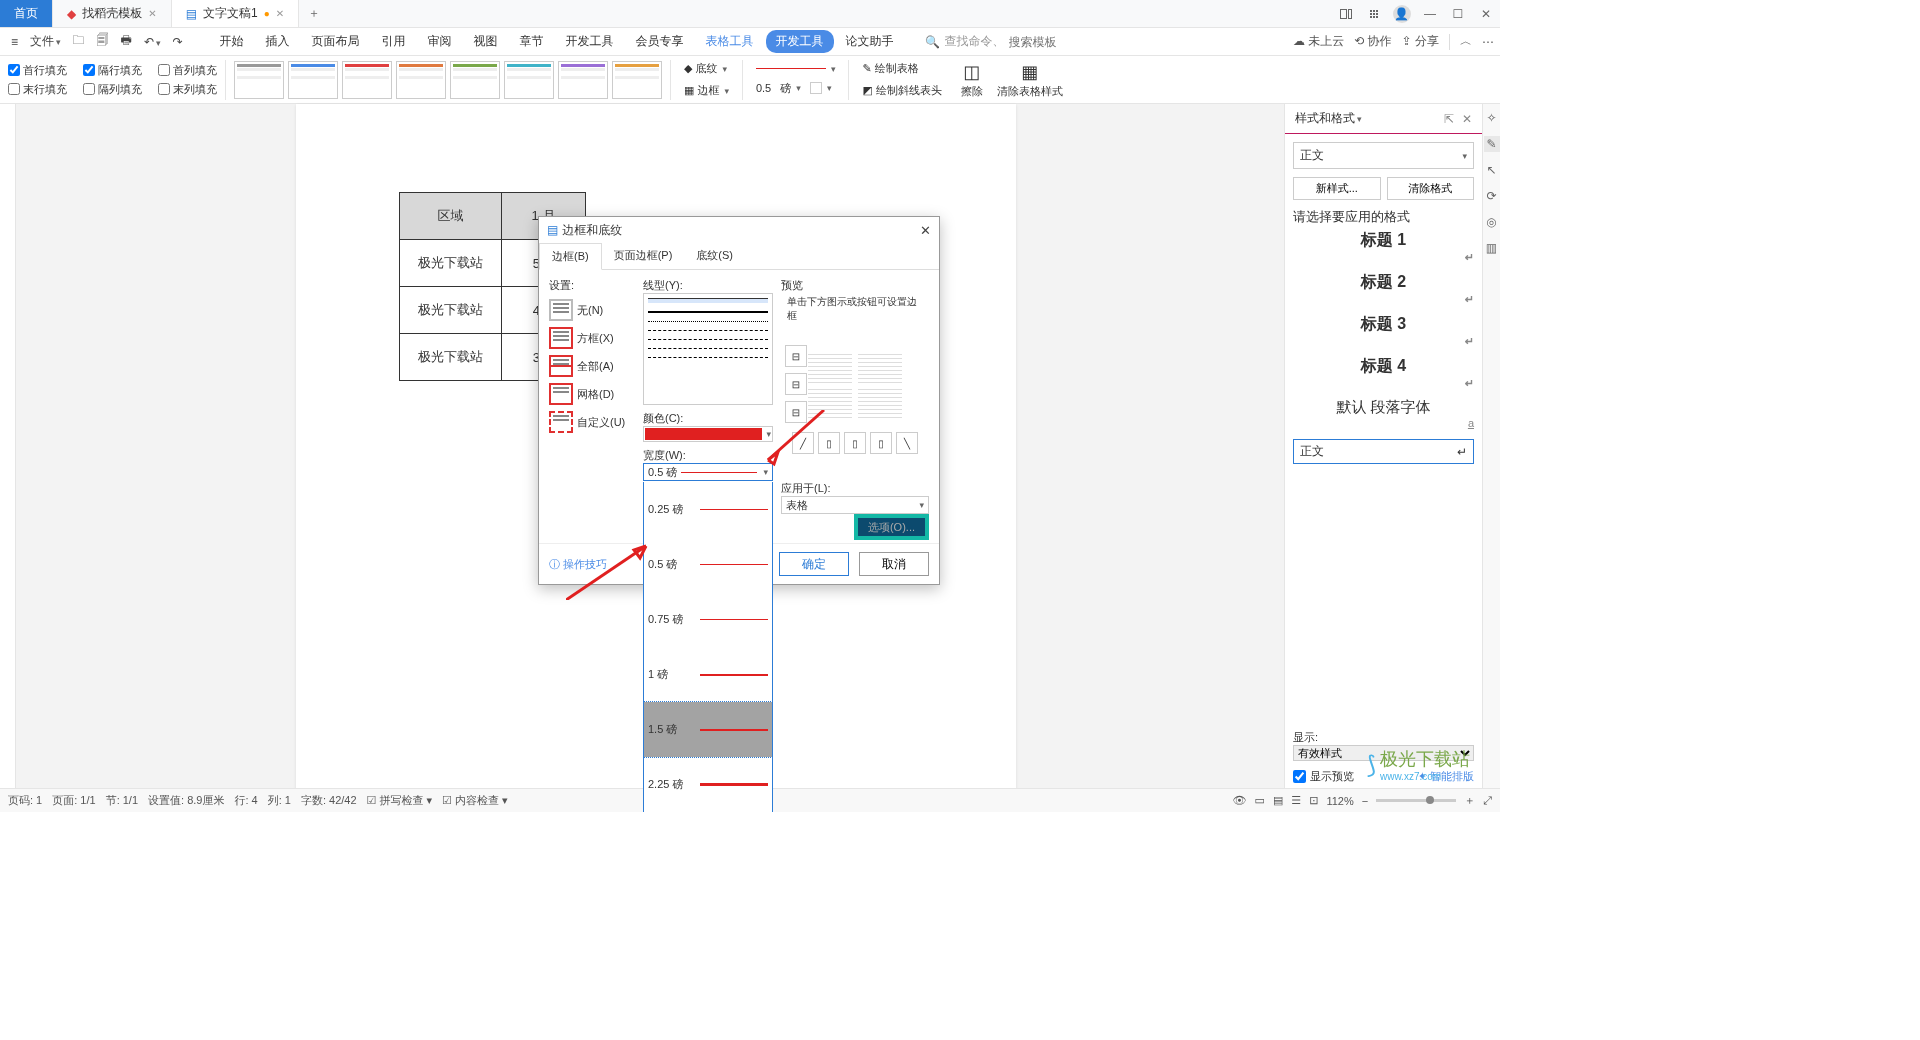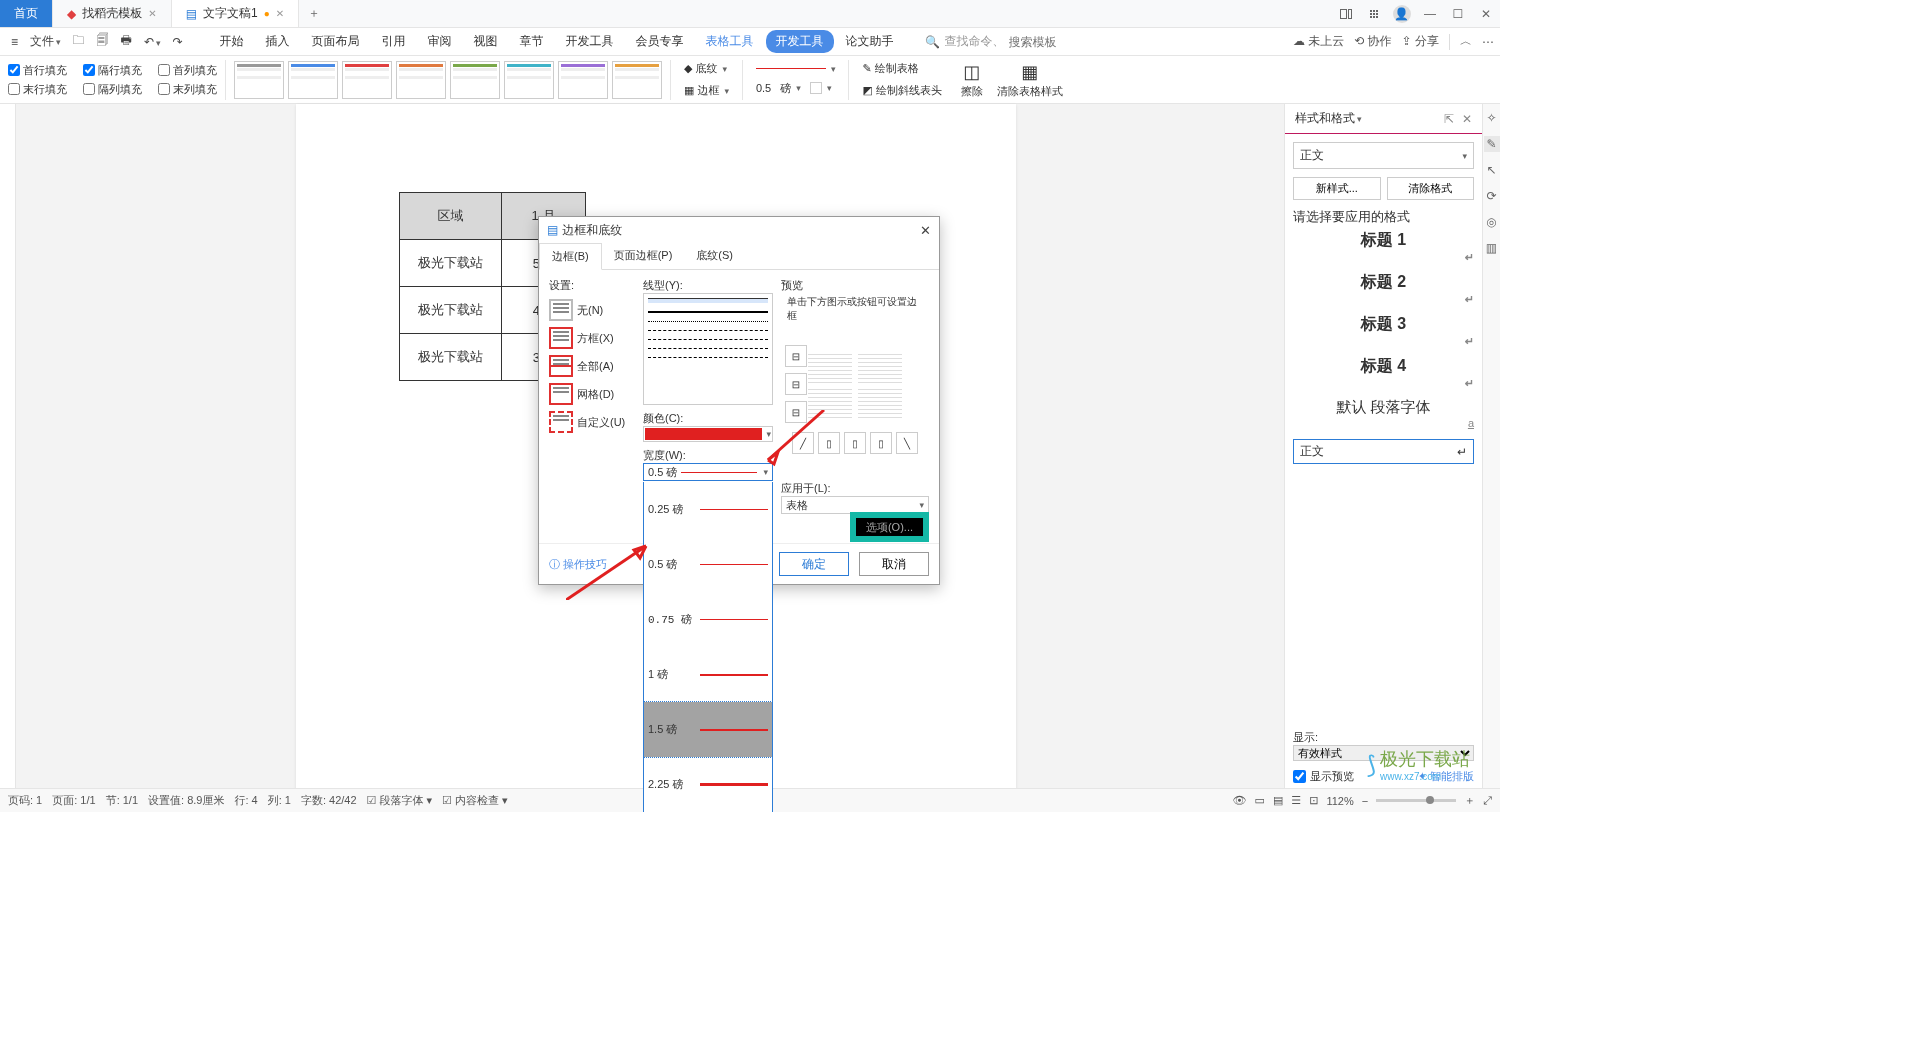"选项(O)..." .disabled-btn { background: #000000 -> #0c4a6e; border: 6px solid #14b8a6 -> 4px solid #14b8a6 }
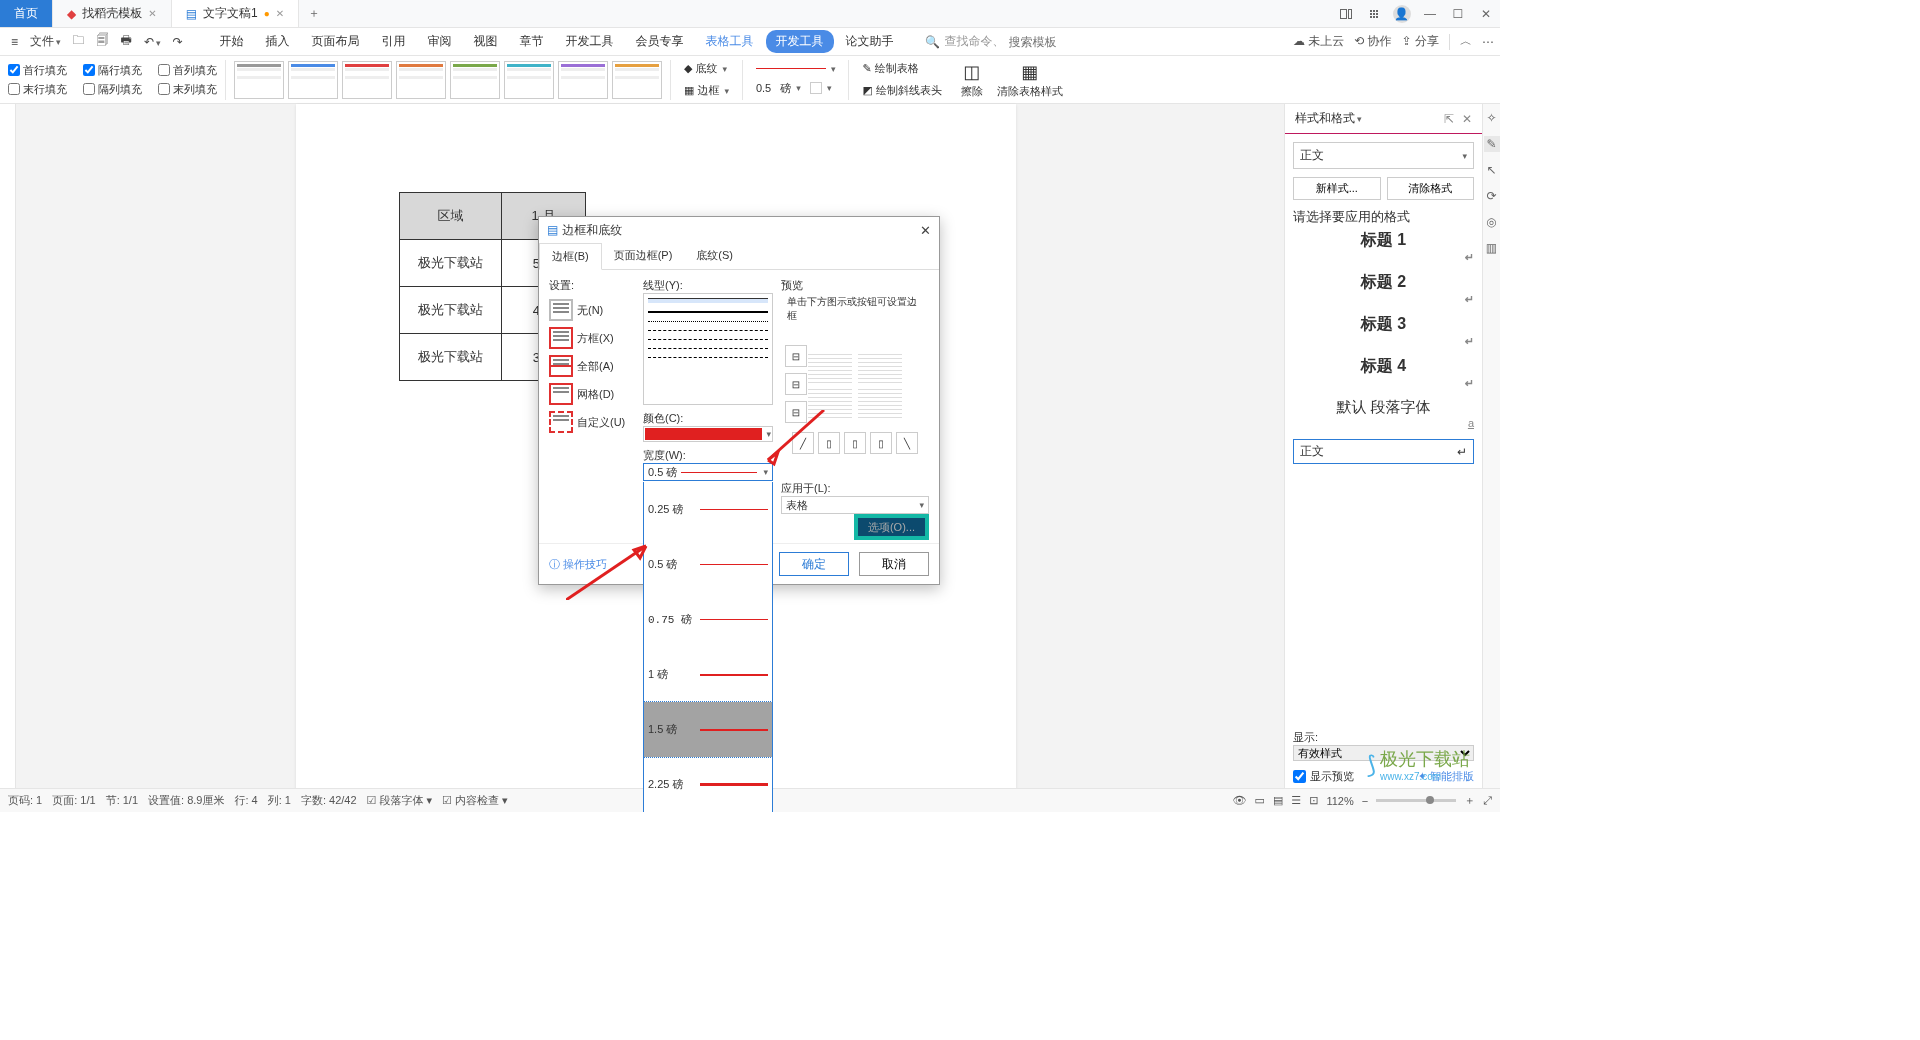"0.75 磅" span { font-family: Liberation Mono, monospace -> none }
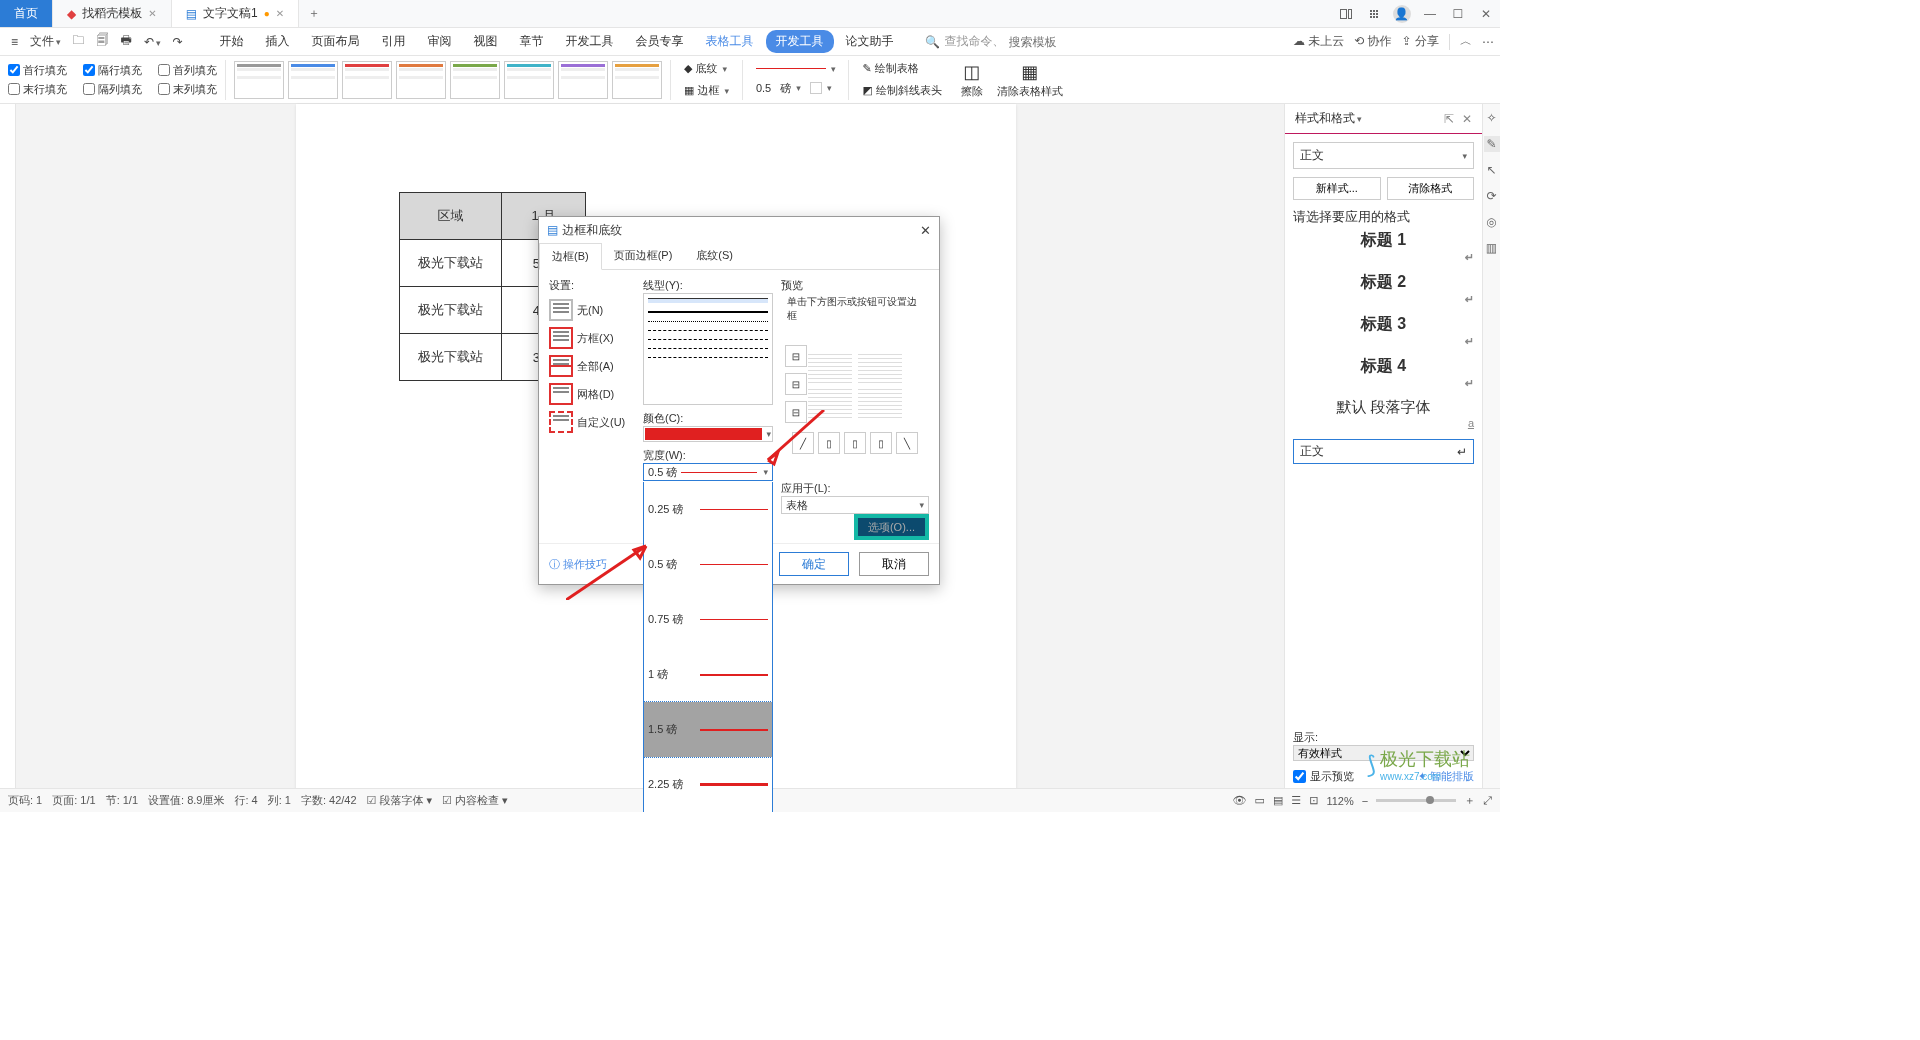"段落字体" span { text: 段落字体 -> 拼写检查 }
